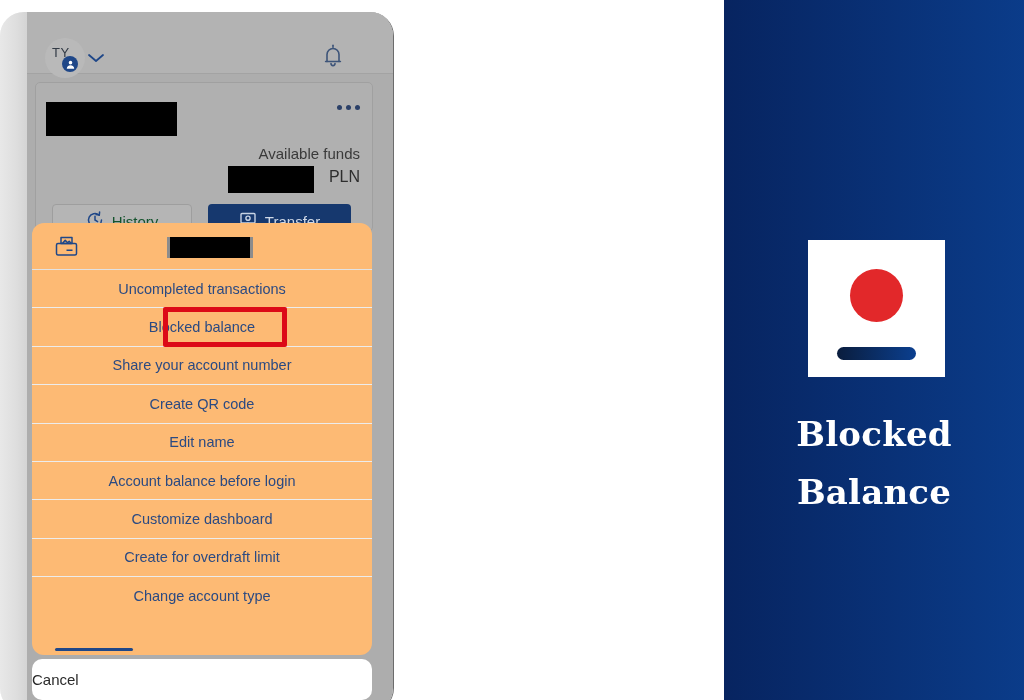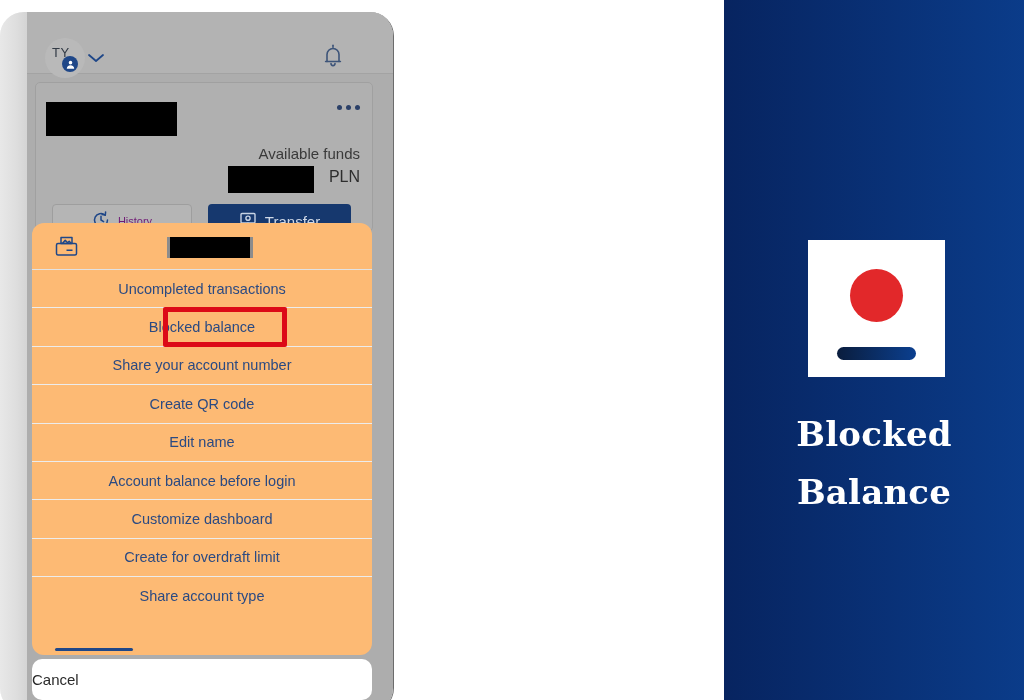"History" .btn-history { color: #701a75 -> #14532d; font-size: 11px -> 15px }
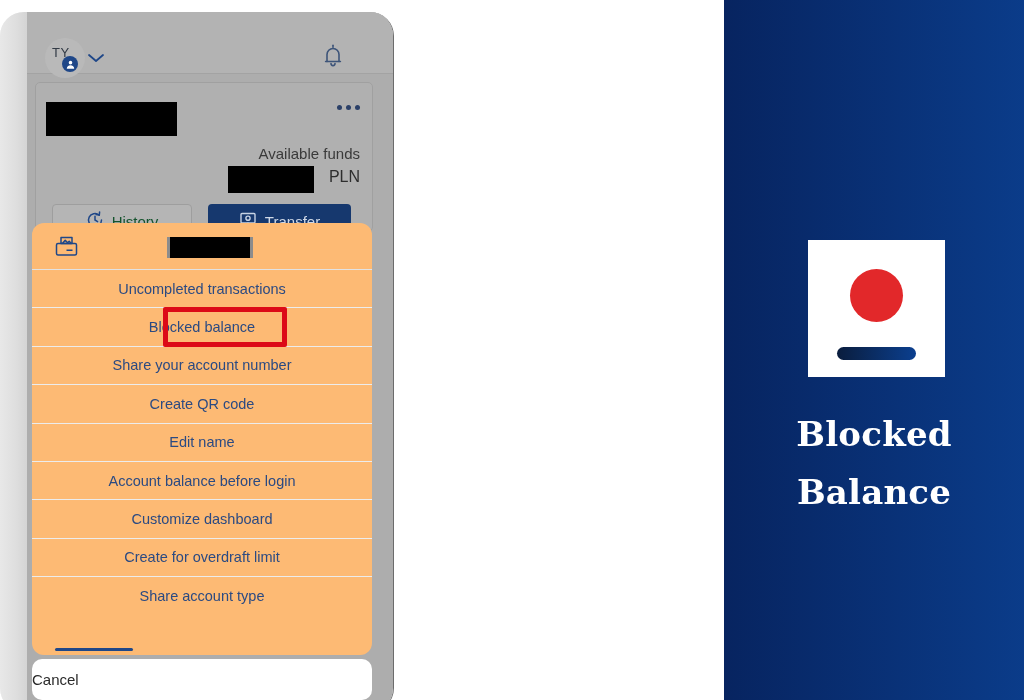"Share account type" span { text: Share -> Change }
